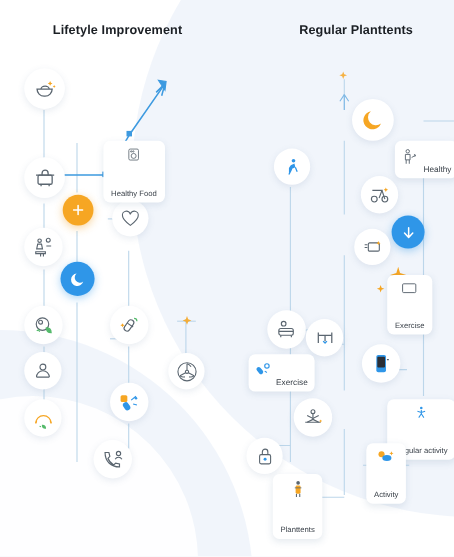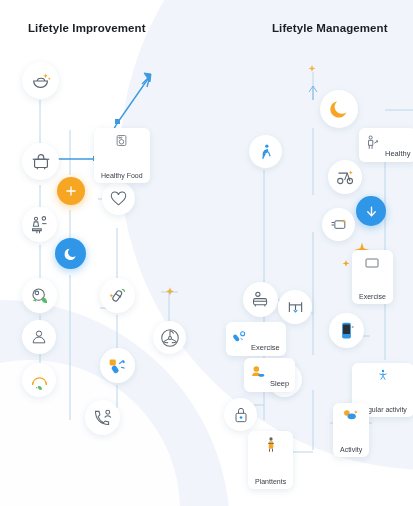"Lifetyle Improvement" #title-left { left: 28px -> 48px }
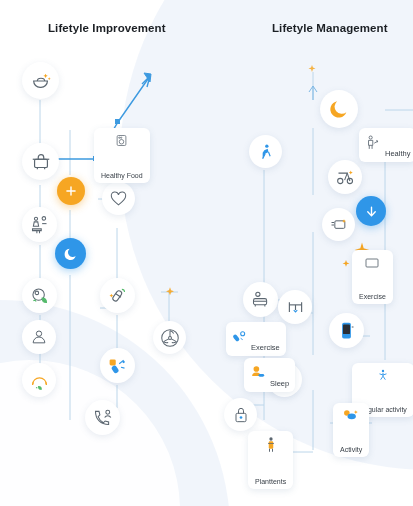"Lifetyle Management" div.title { text: Lifetyle Management -> Regular Planttents }
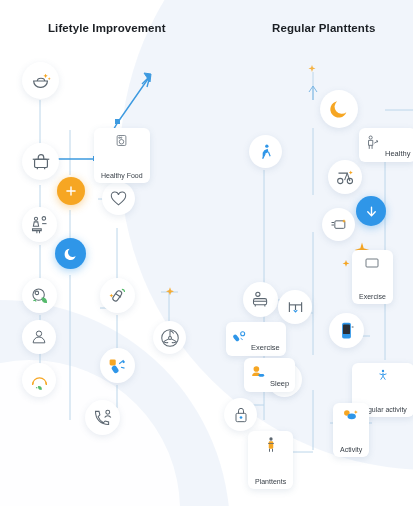"Sleep" div.chip { html: <div> <span> <svg> <circle></circle> <path></path> <rect></rect> </svg> </span> <span>Sleep</span> </div> -> none }
